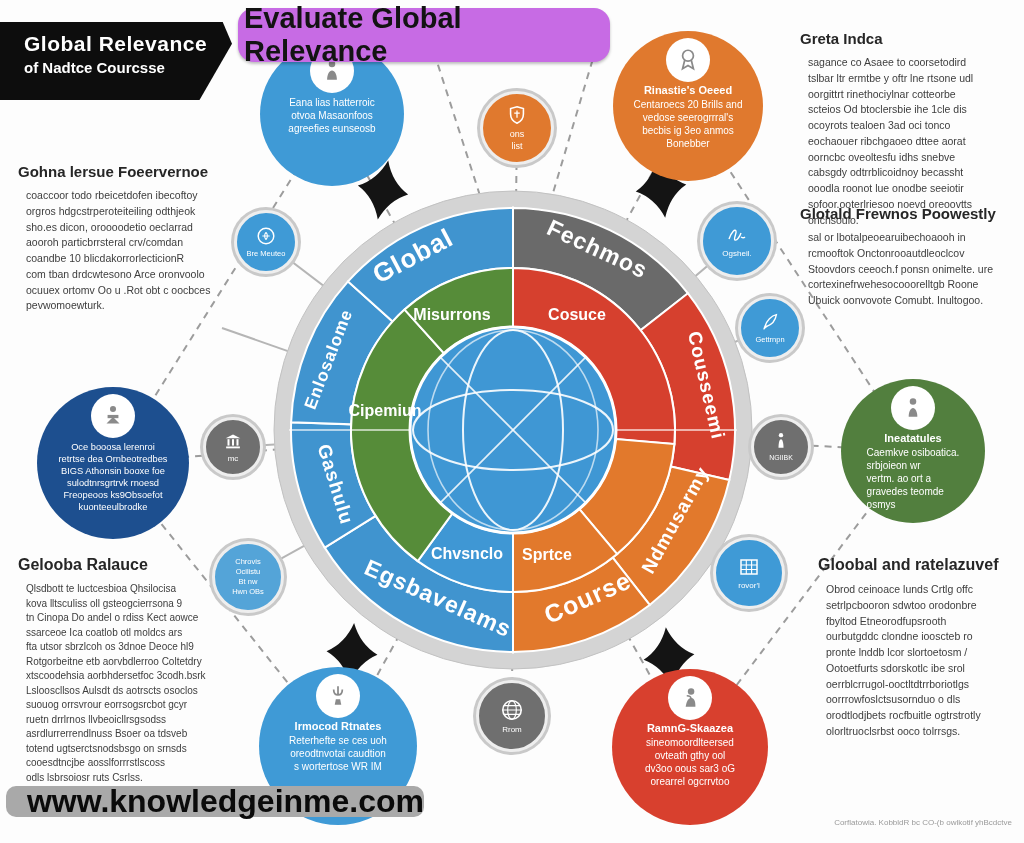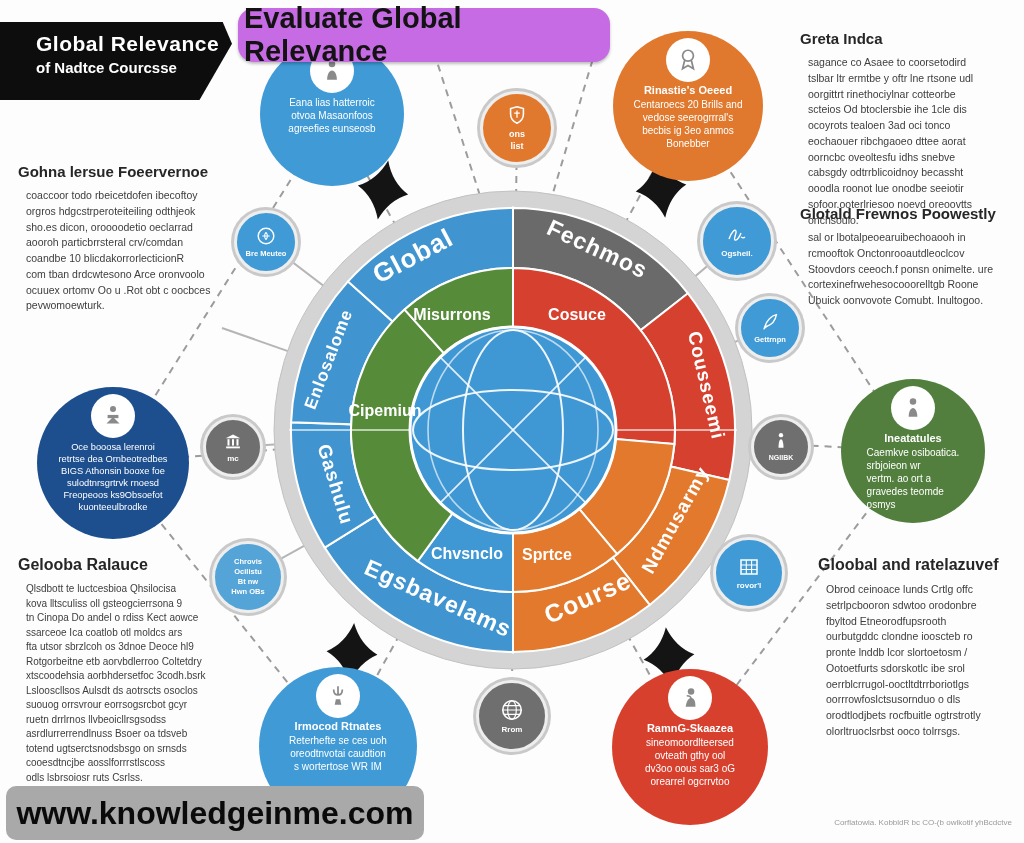"Global Relevance" #ribbon { padding: 10px 0 0 36px -> 10px 0 0 24px }
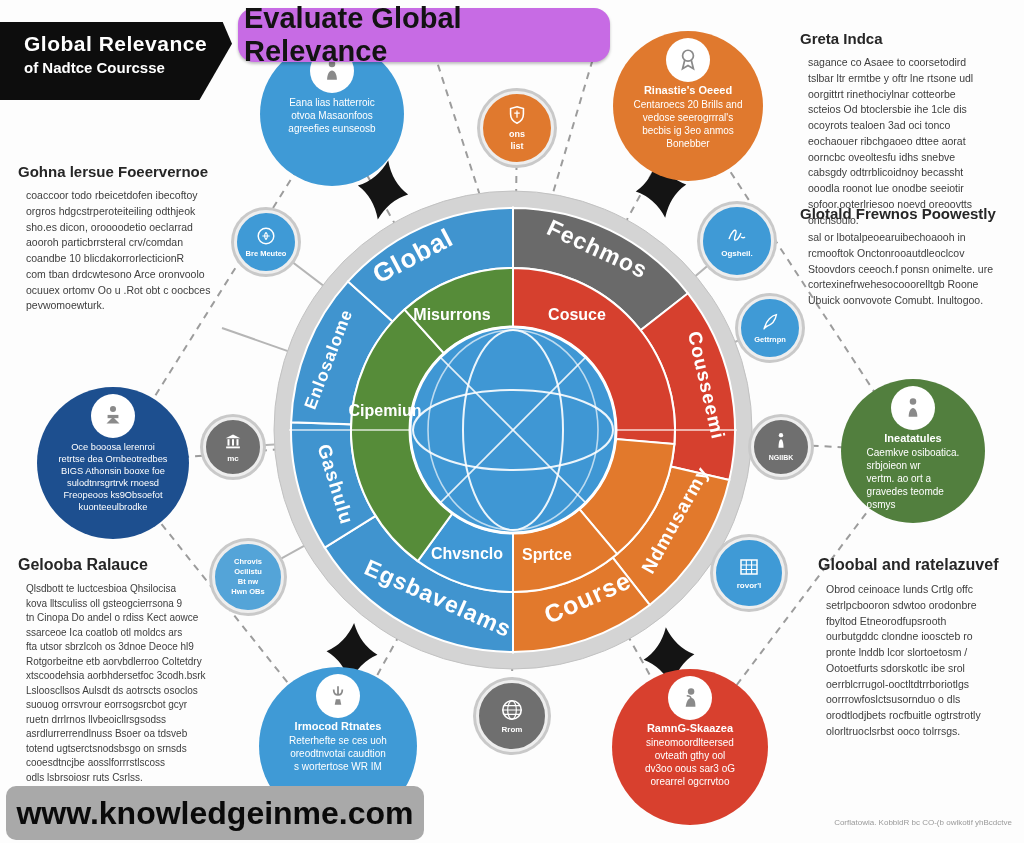"ons" .nlabel { font-weight: bold -> normal }
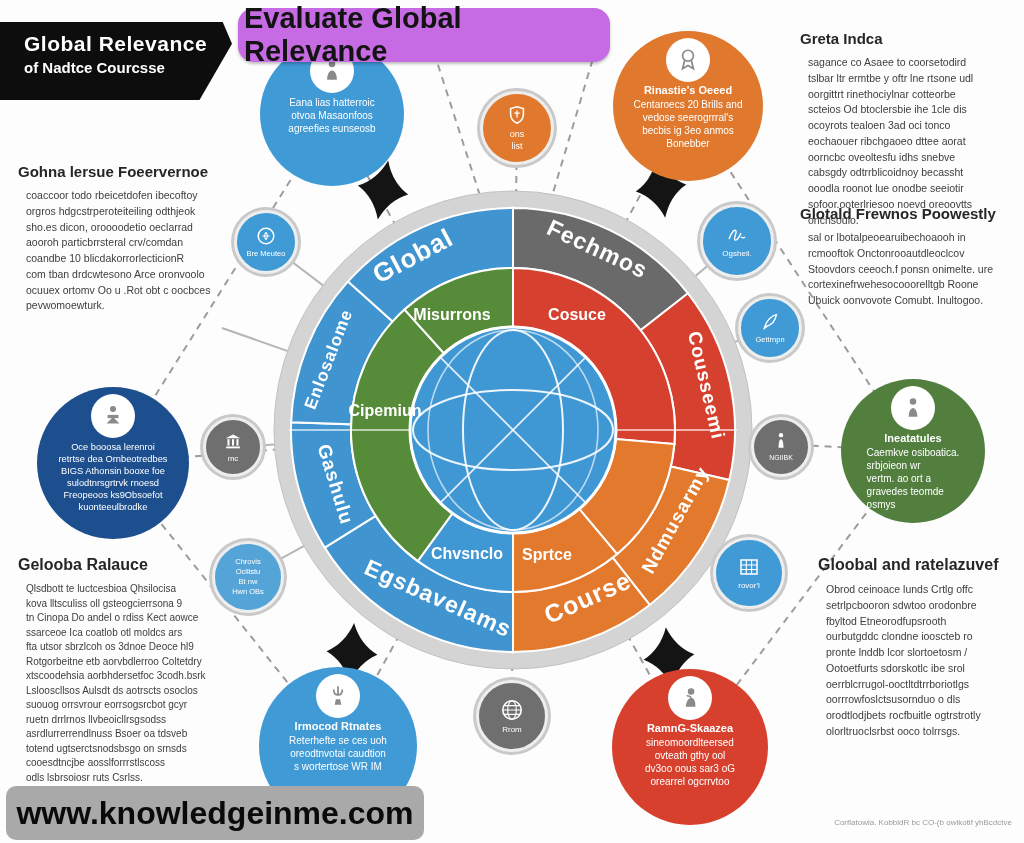"www.knowledgeinme.com" #footer { height: 54px -> 31px; justify-content: center -> flex-end }
